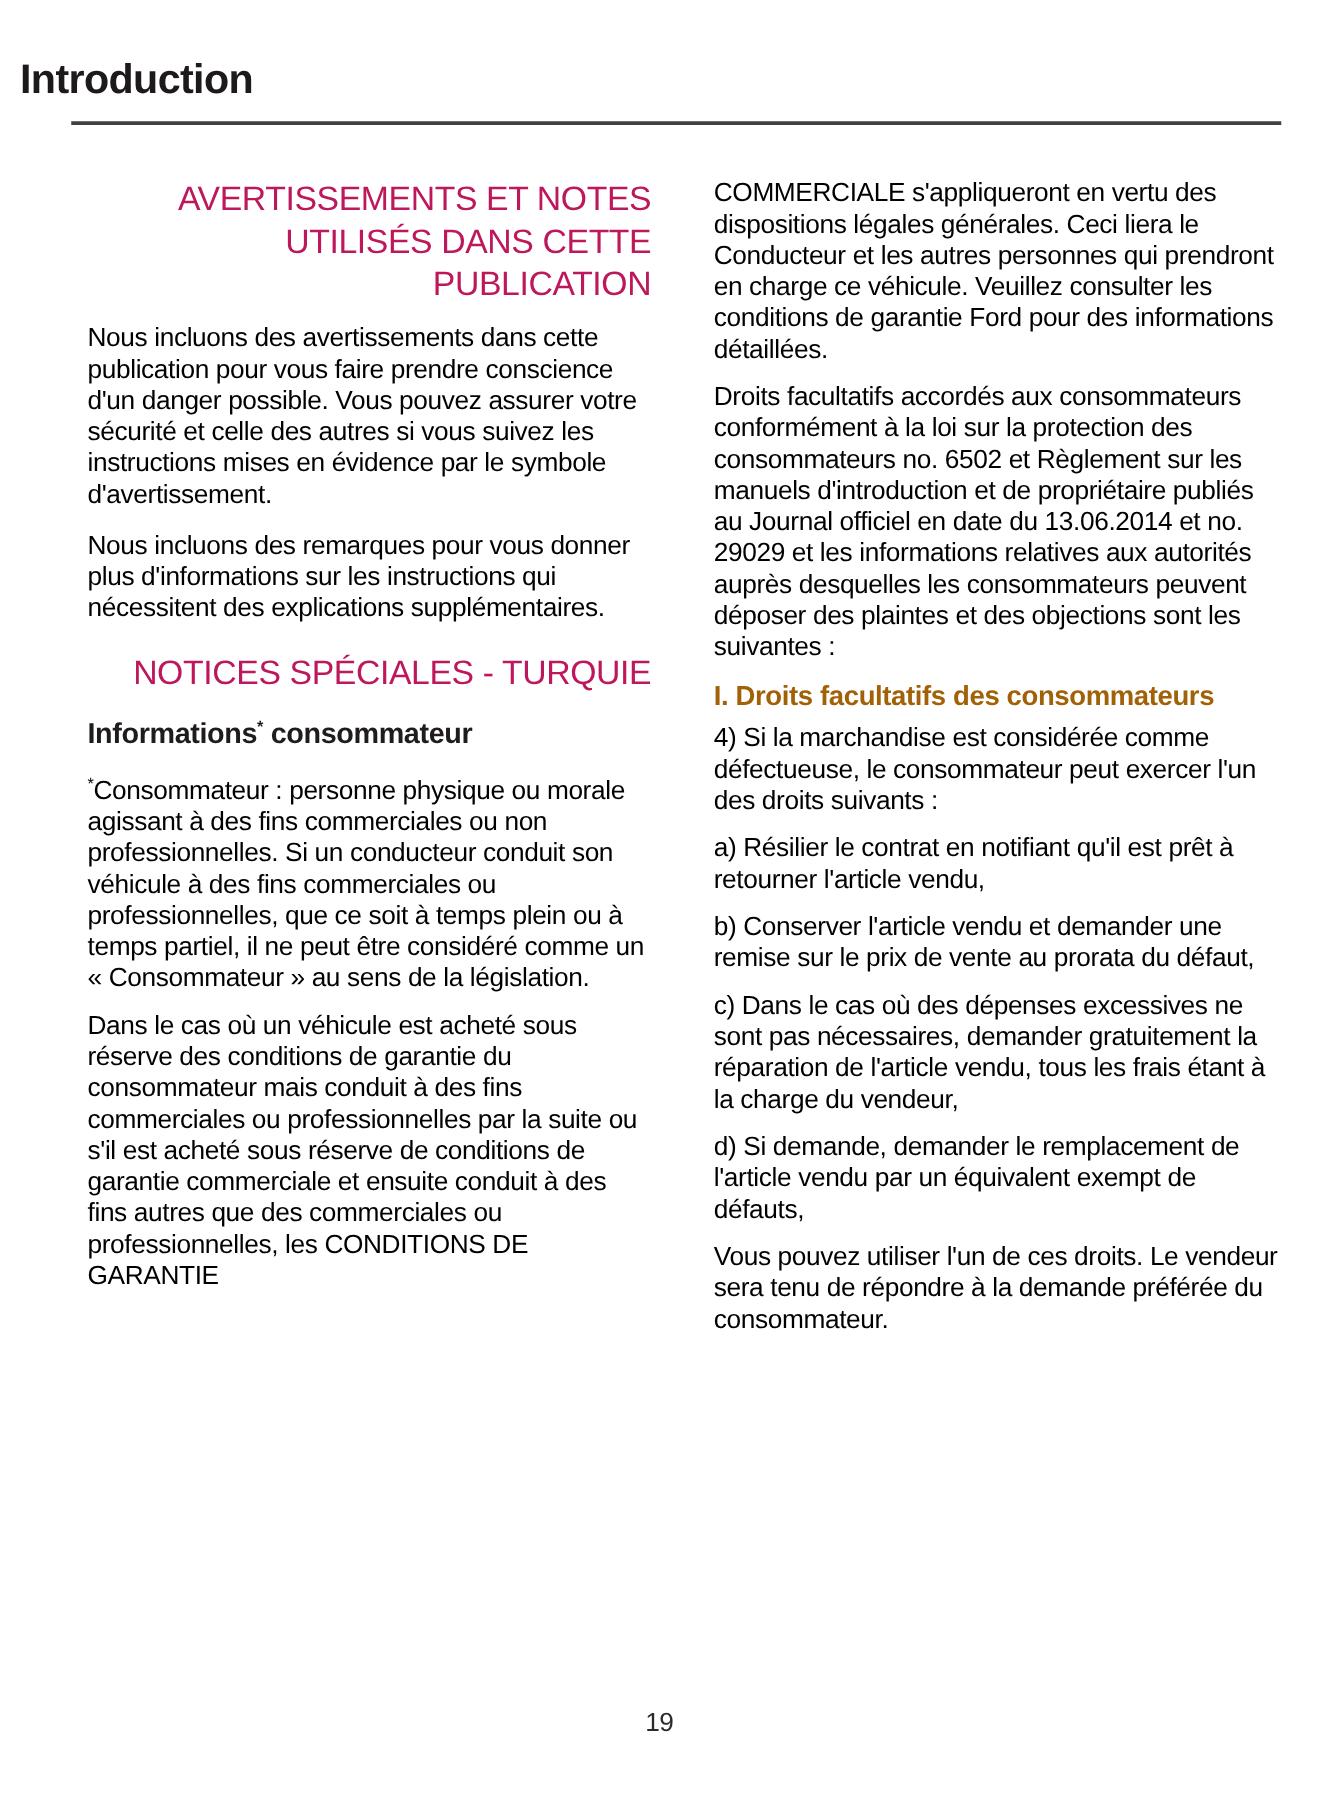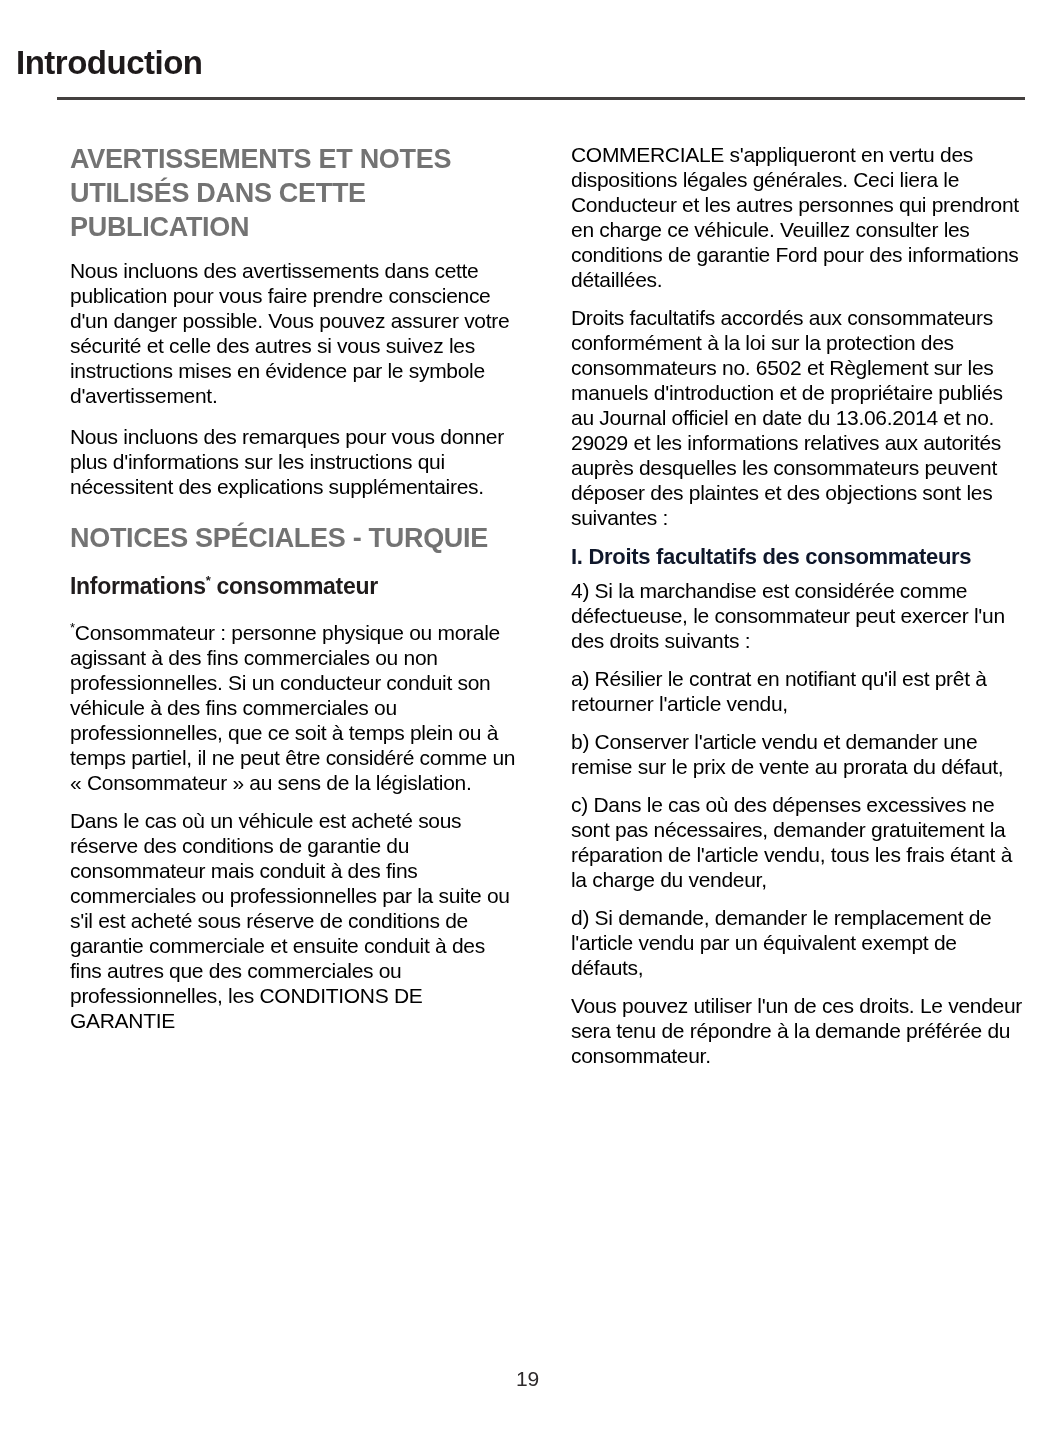"AVERTISSEMENTS ET NOTES UTILISÉS DANS" .h1 { color: #737373 -> #be185d; font-weight: bold -> normal; text-align: none -> right }
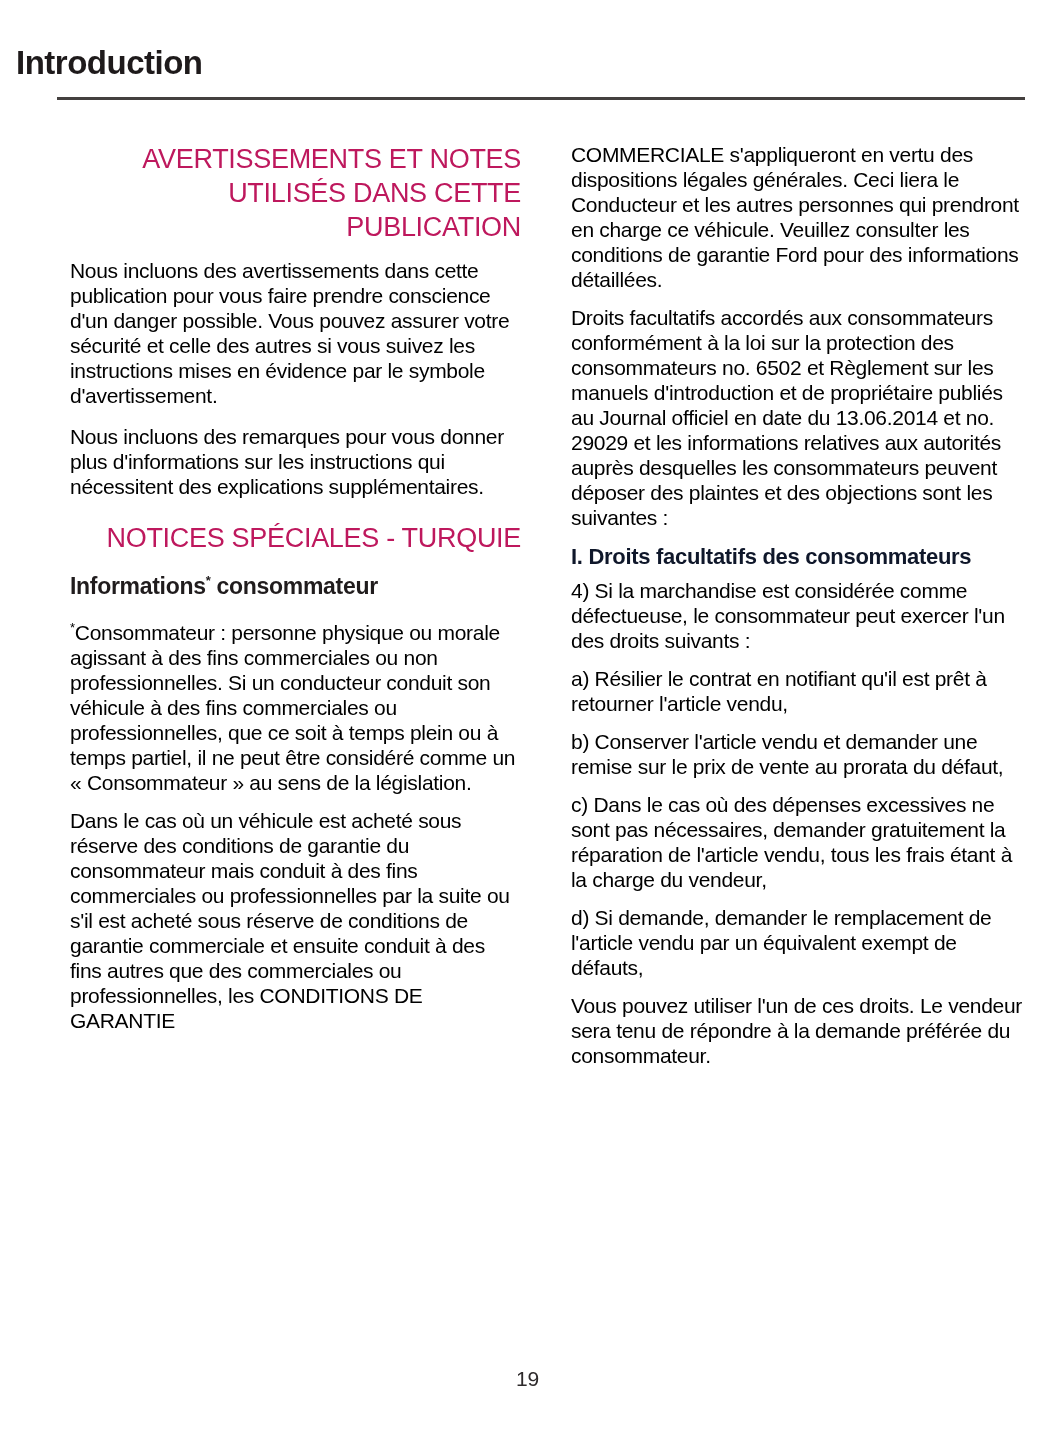"I. Droits facultatifs des consommateurs" .h3 { color: #0f172a -> #a16207 }
